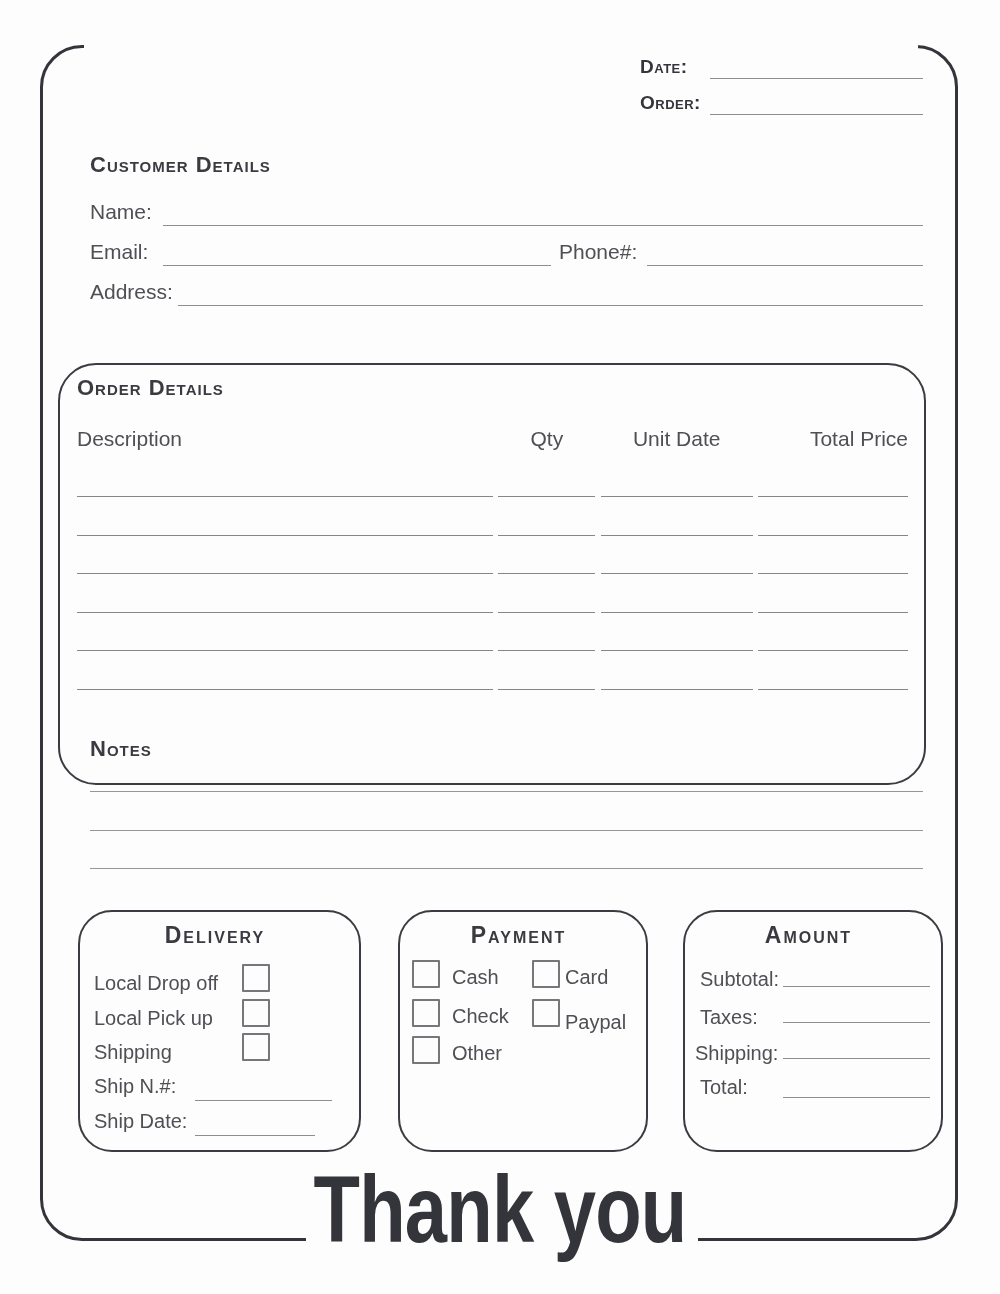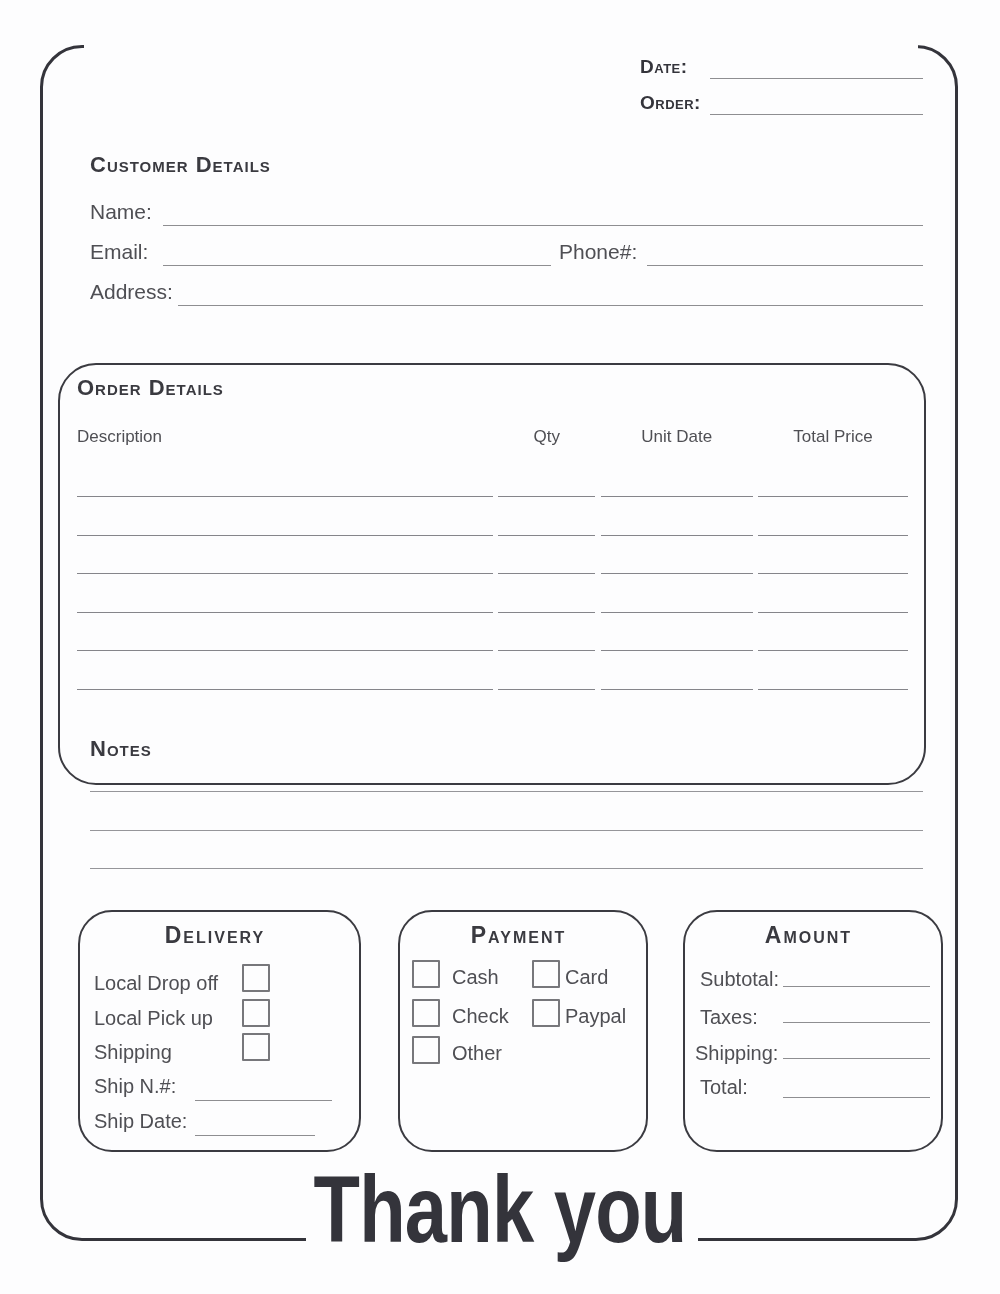"Description" .order-cols { font-size: 17px -> 21px }
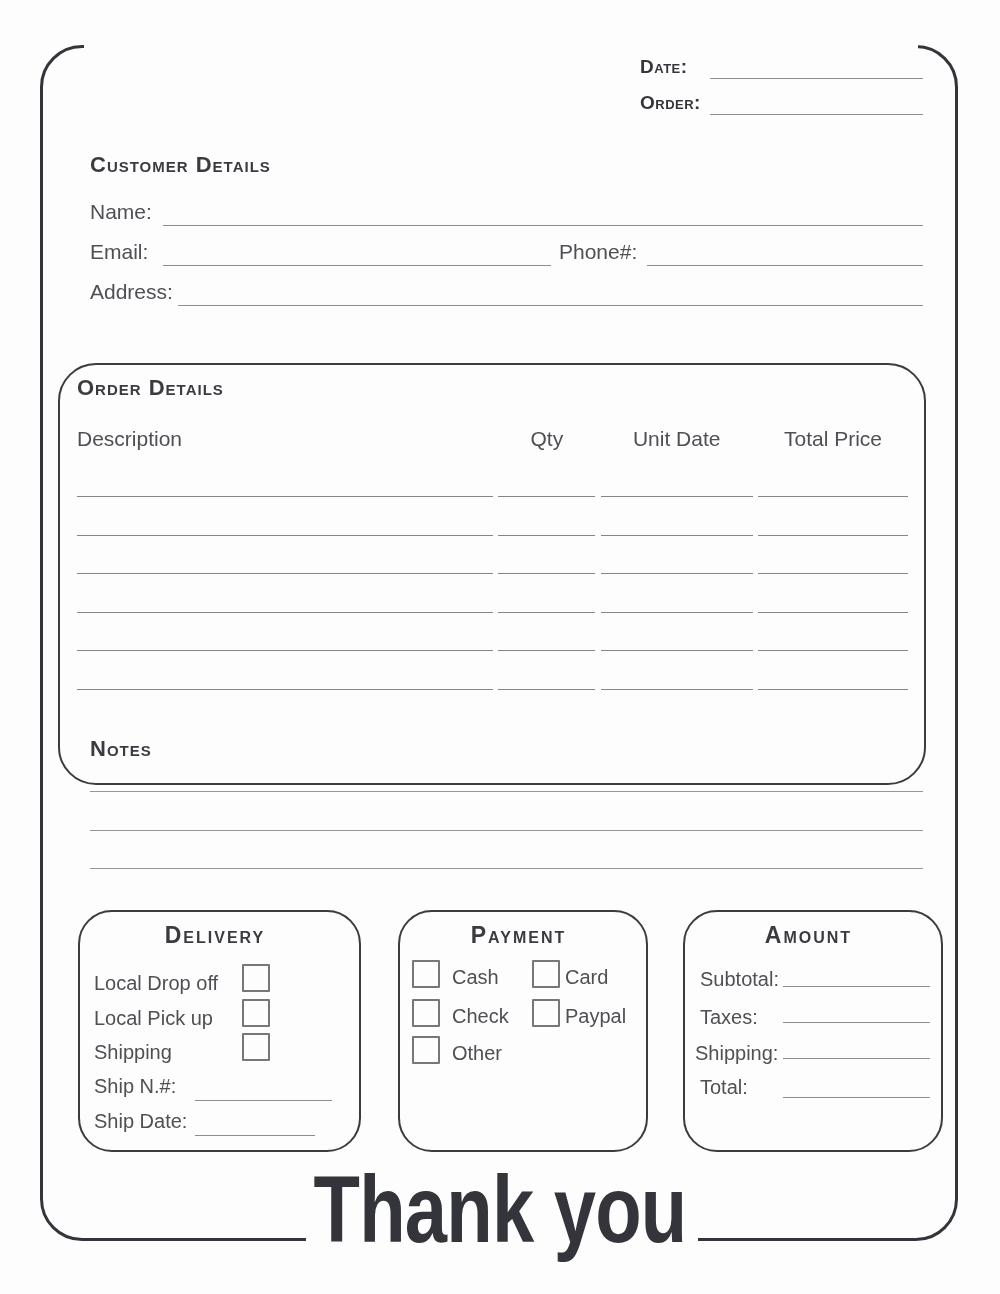"Total Price" .col-total { text-align: center -> right }
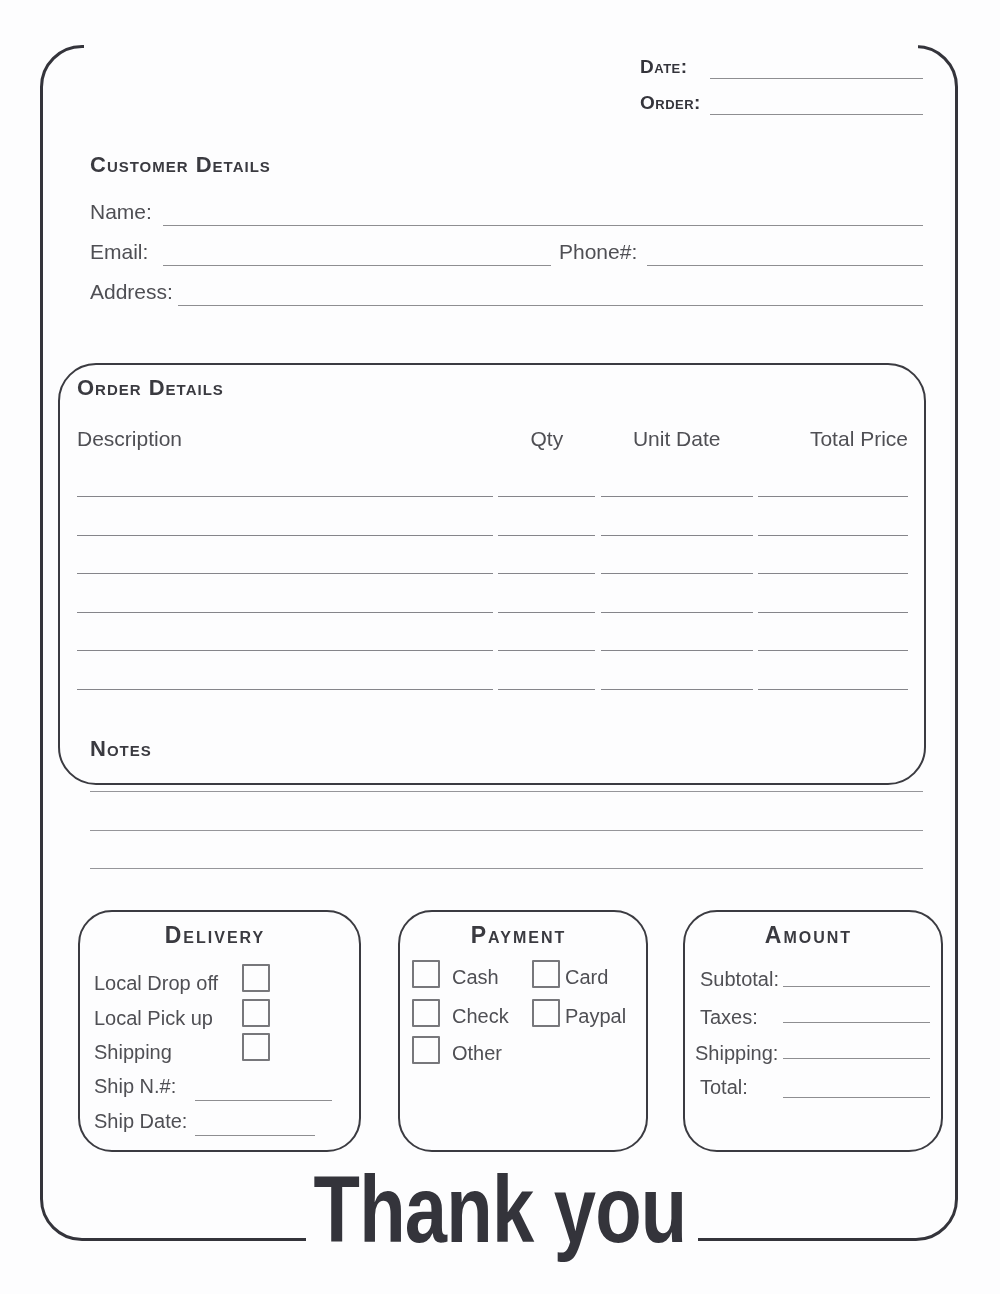"Paypal" .pl-b2 { top: 93px -> 99px }
